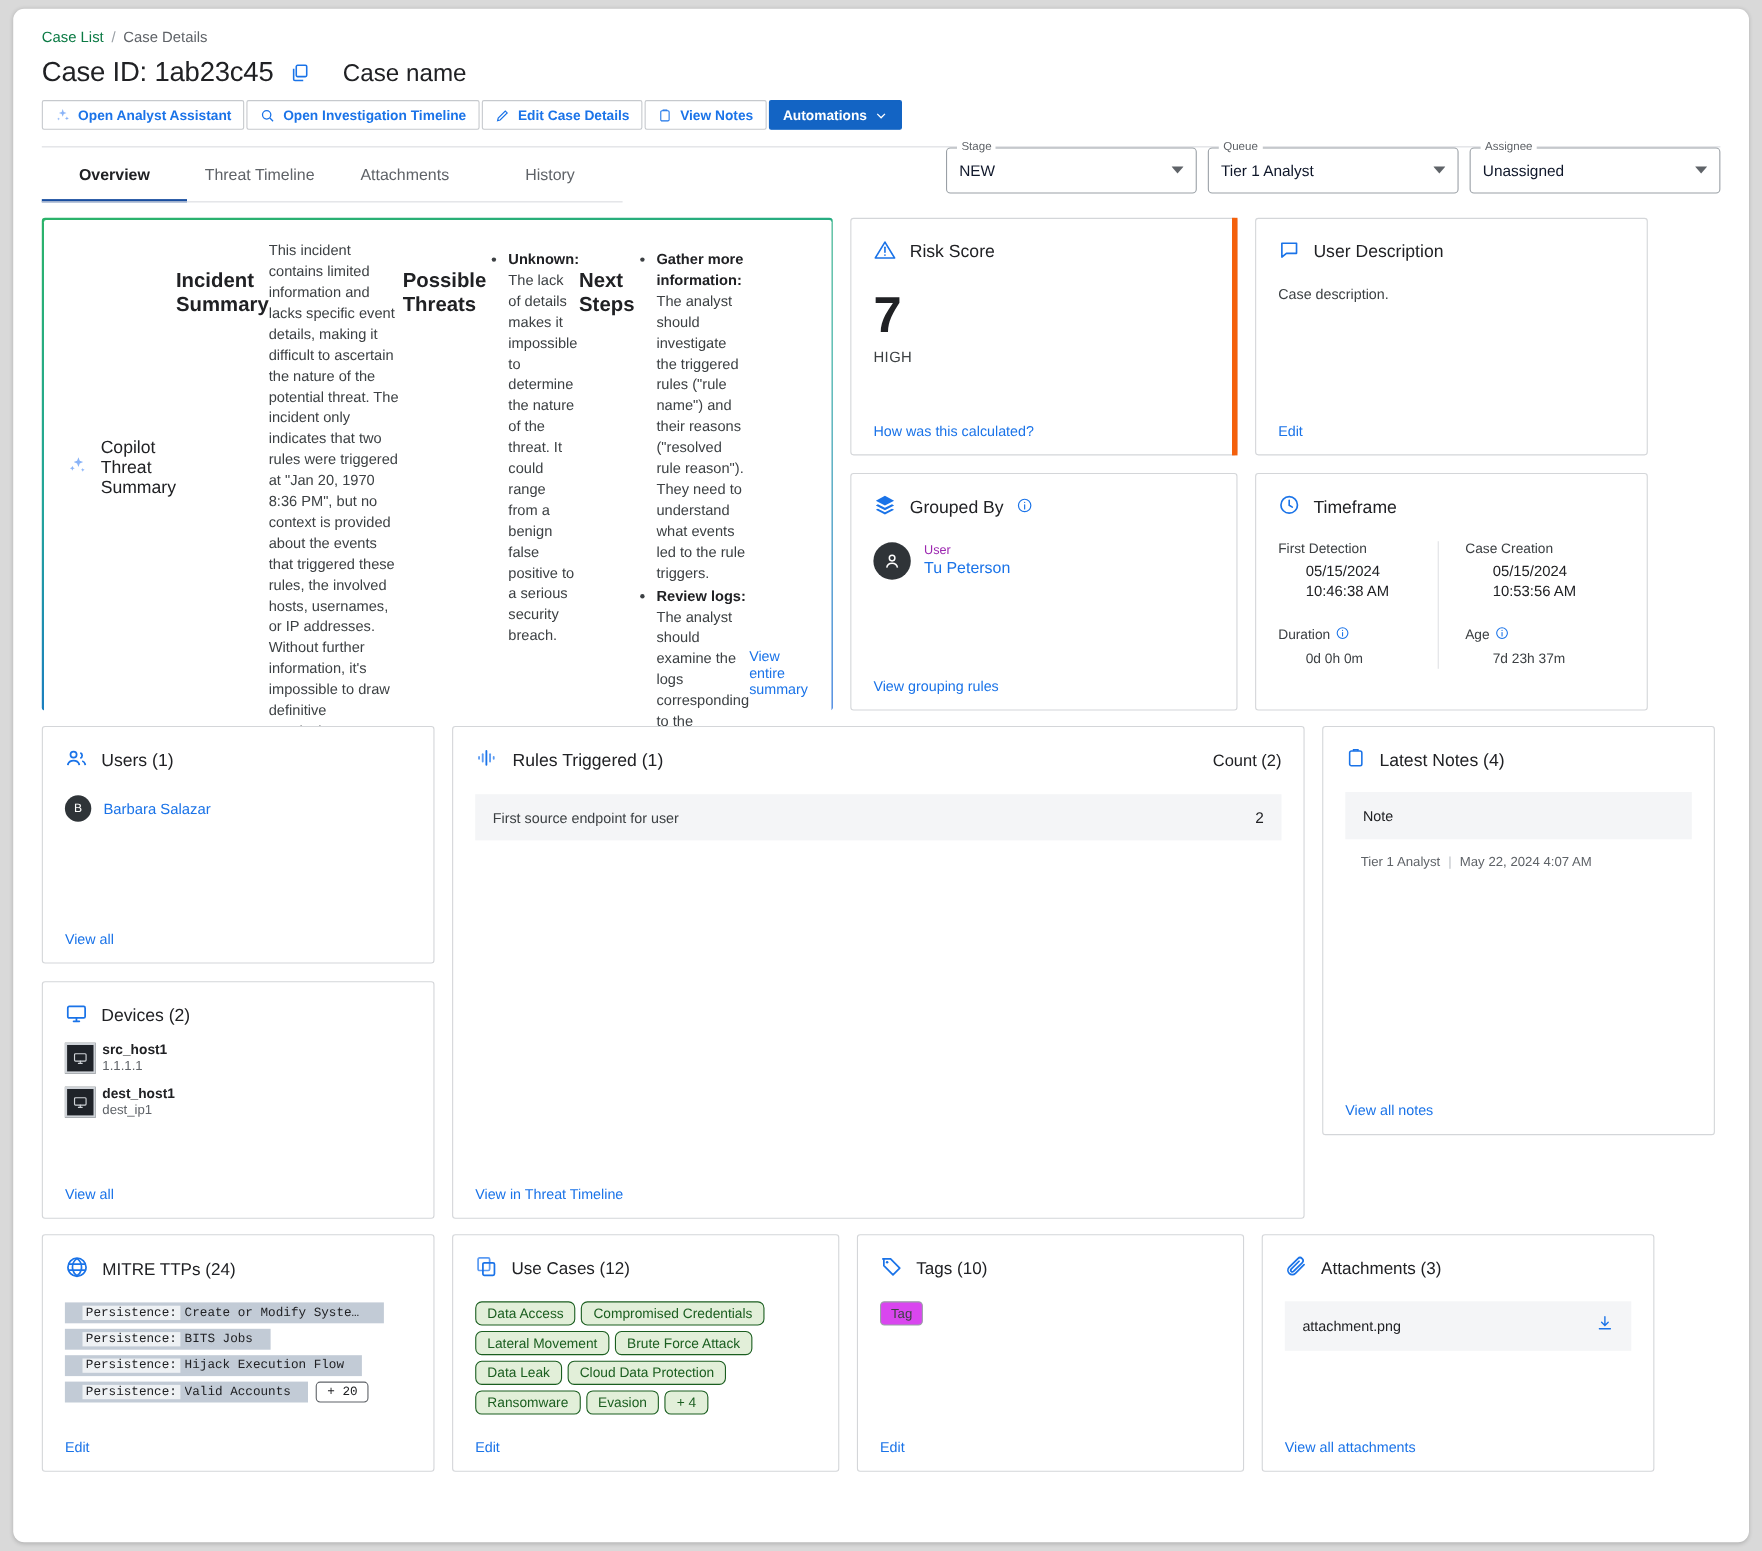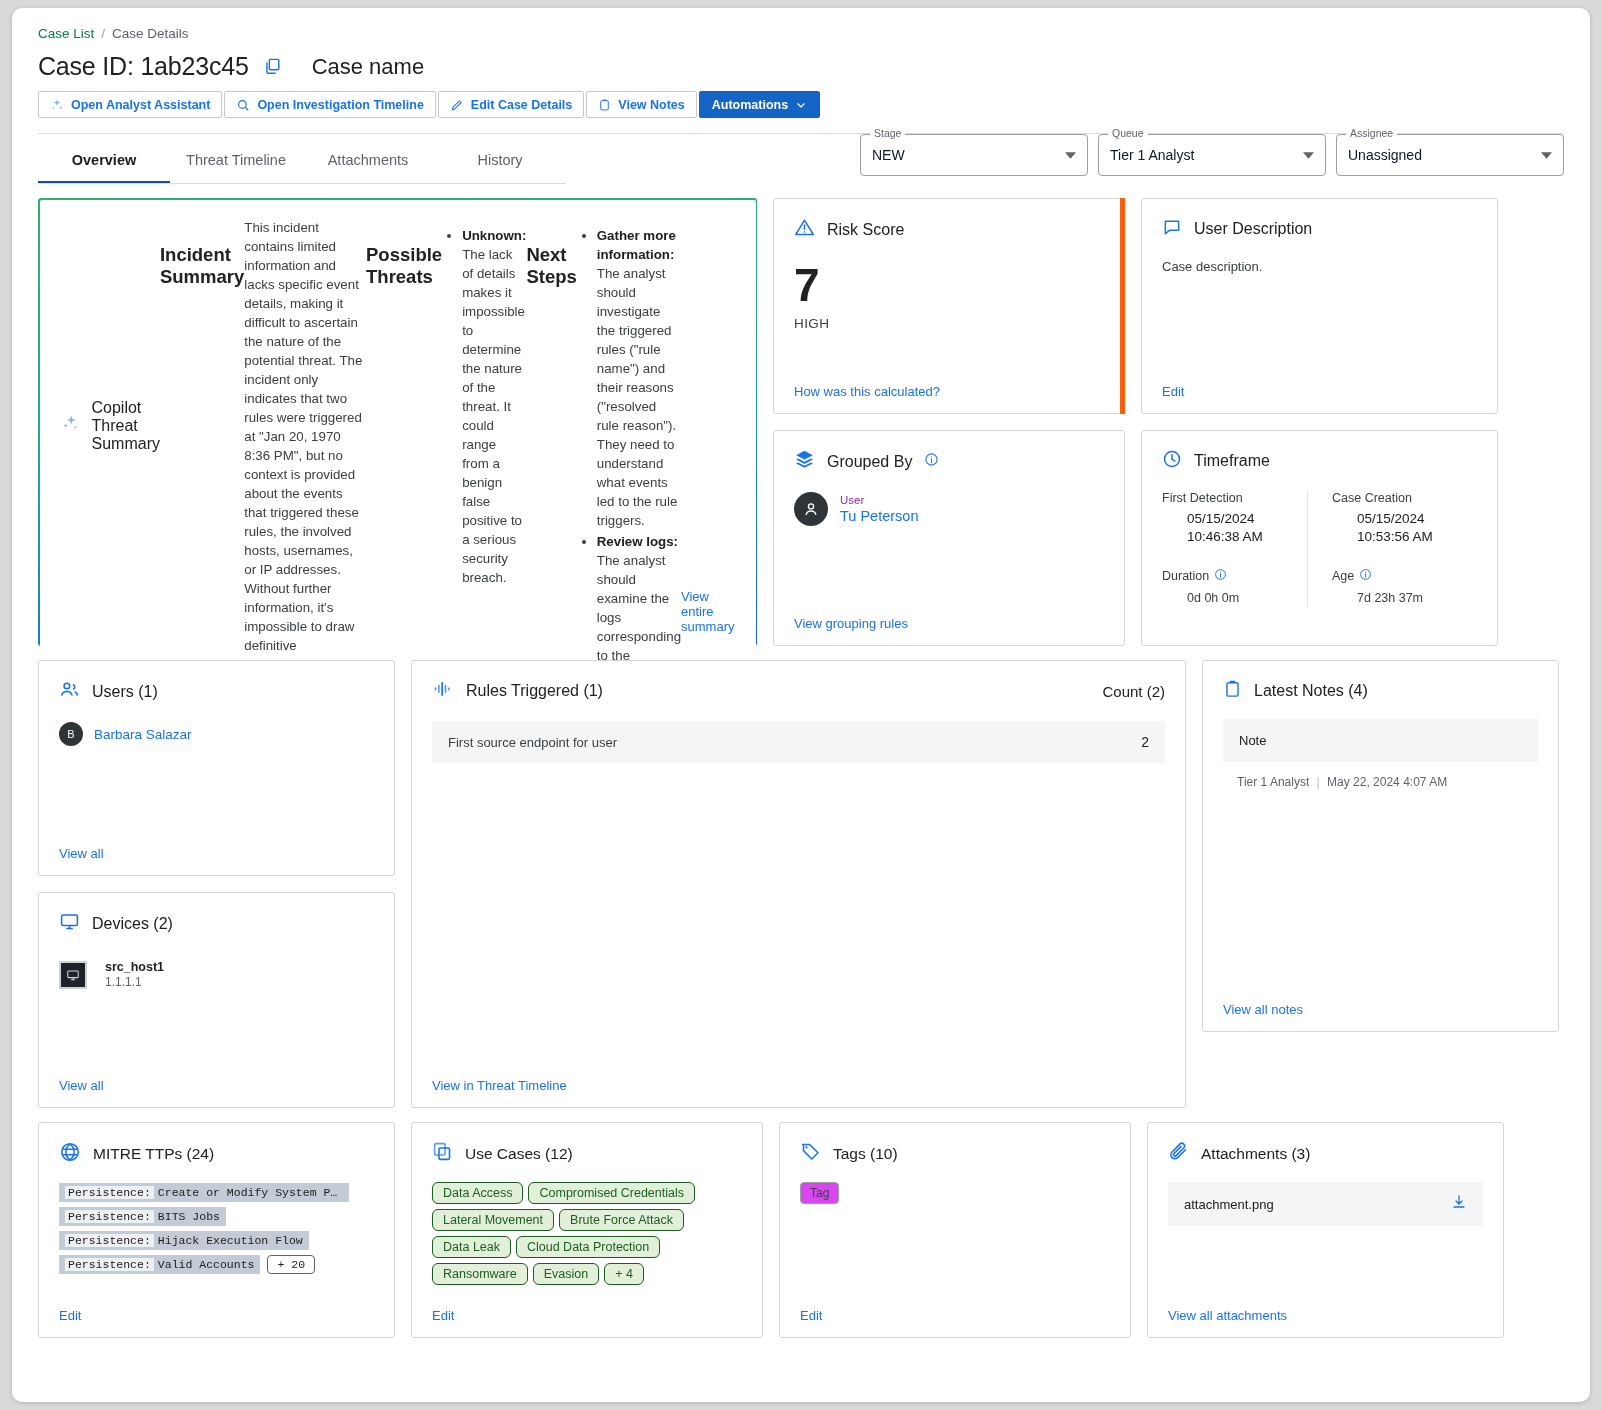"src_host1" .device-row { gap: 18px -> 6px; margin-top: 24px -> 10px }
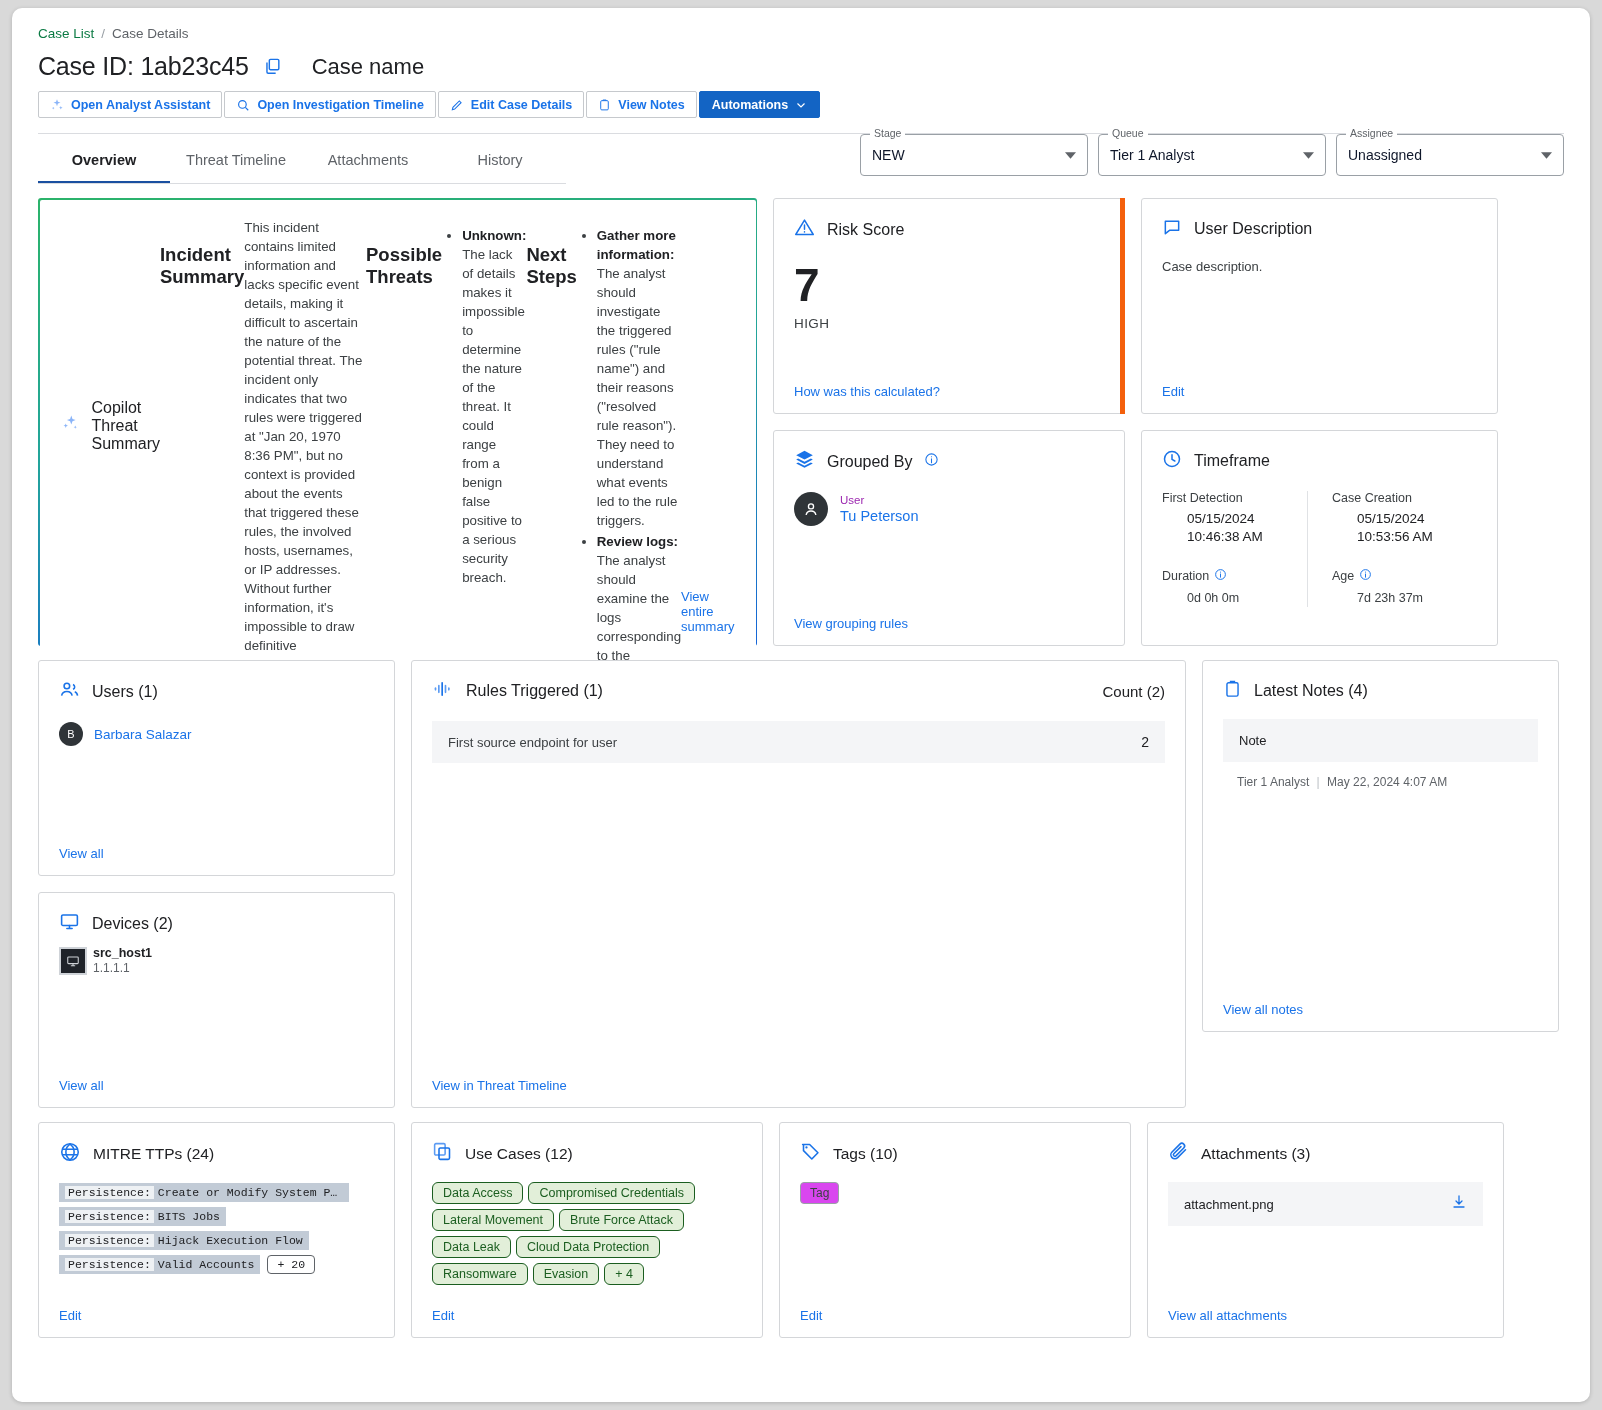"dest_host1" div.device-row { html: none -> <div> <div> <svg> <rect></rect> <path></path> </svg> </div> <div> <div>dest_host1</div> <div>dest_ip1</div> </div> </div> }
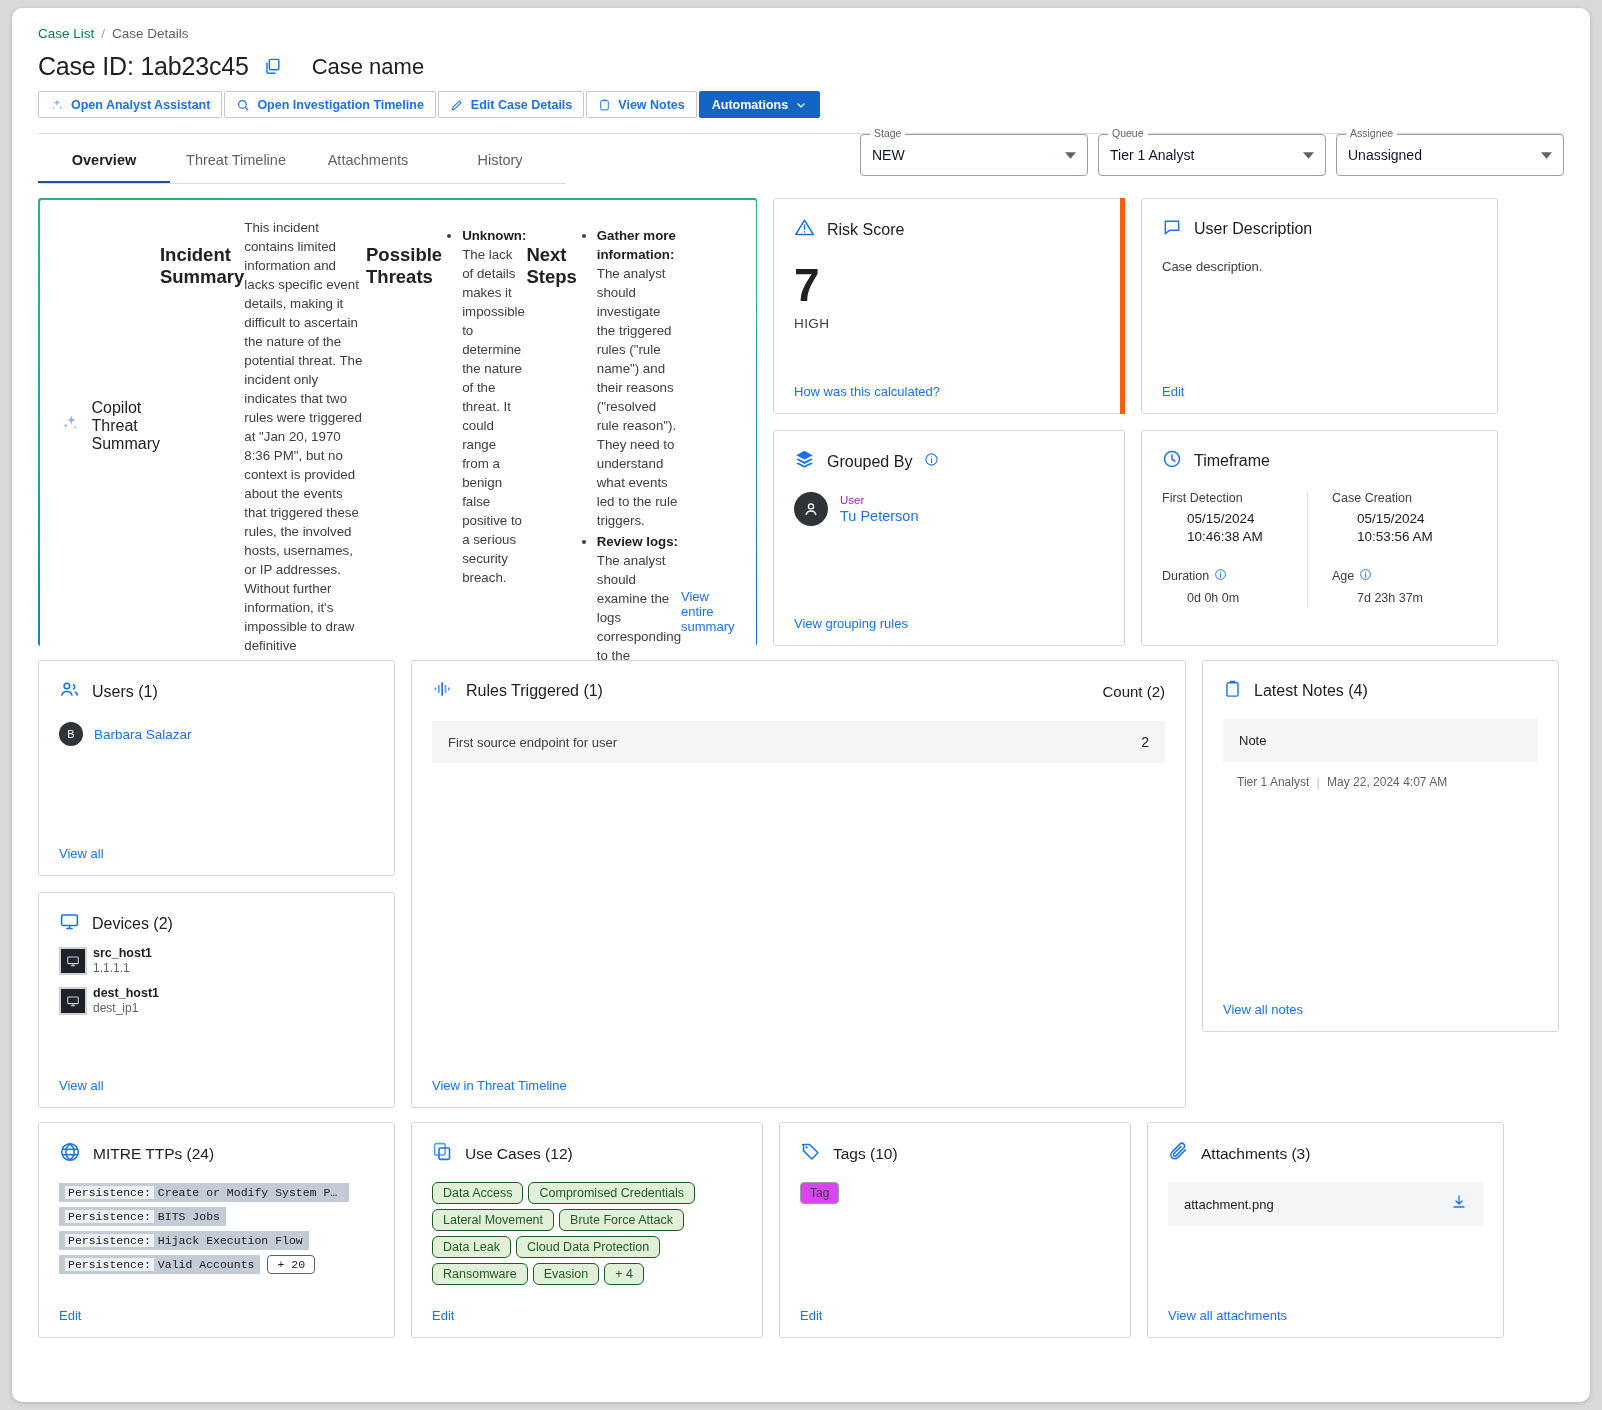"Persistence:" .chip-mitre { padding: 3px 6px -> 3px 16px }
